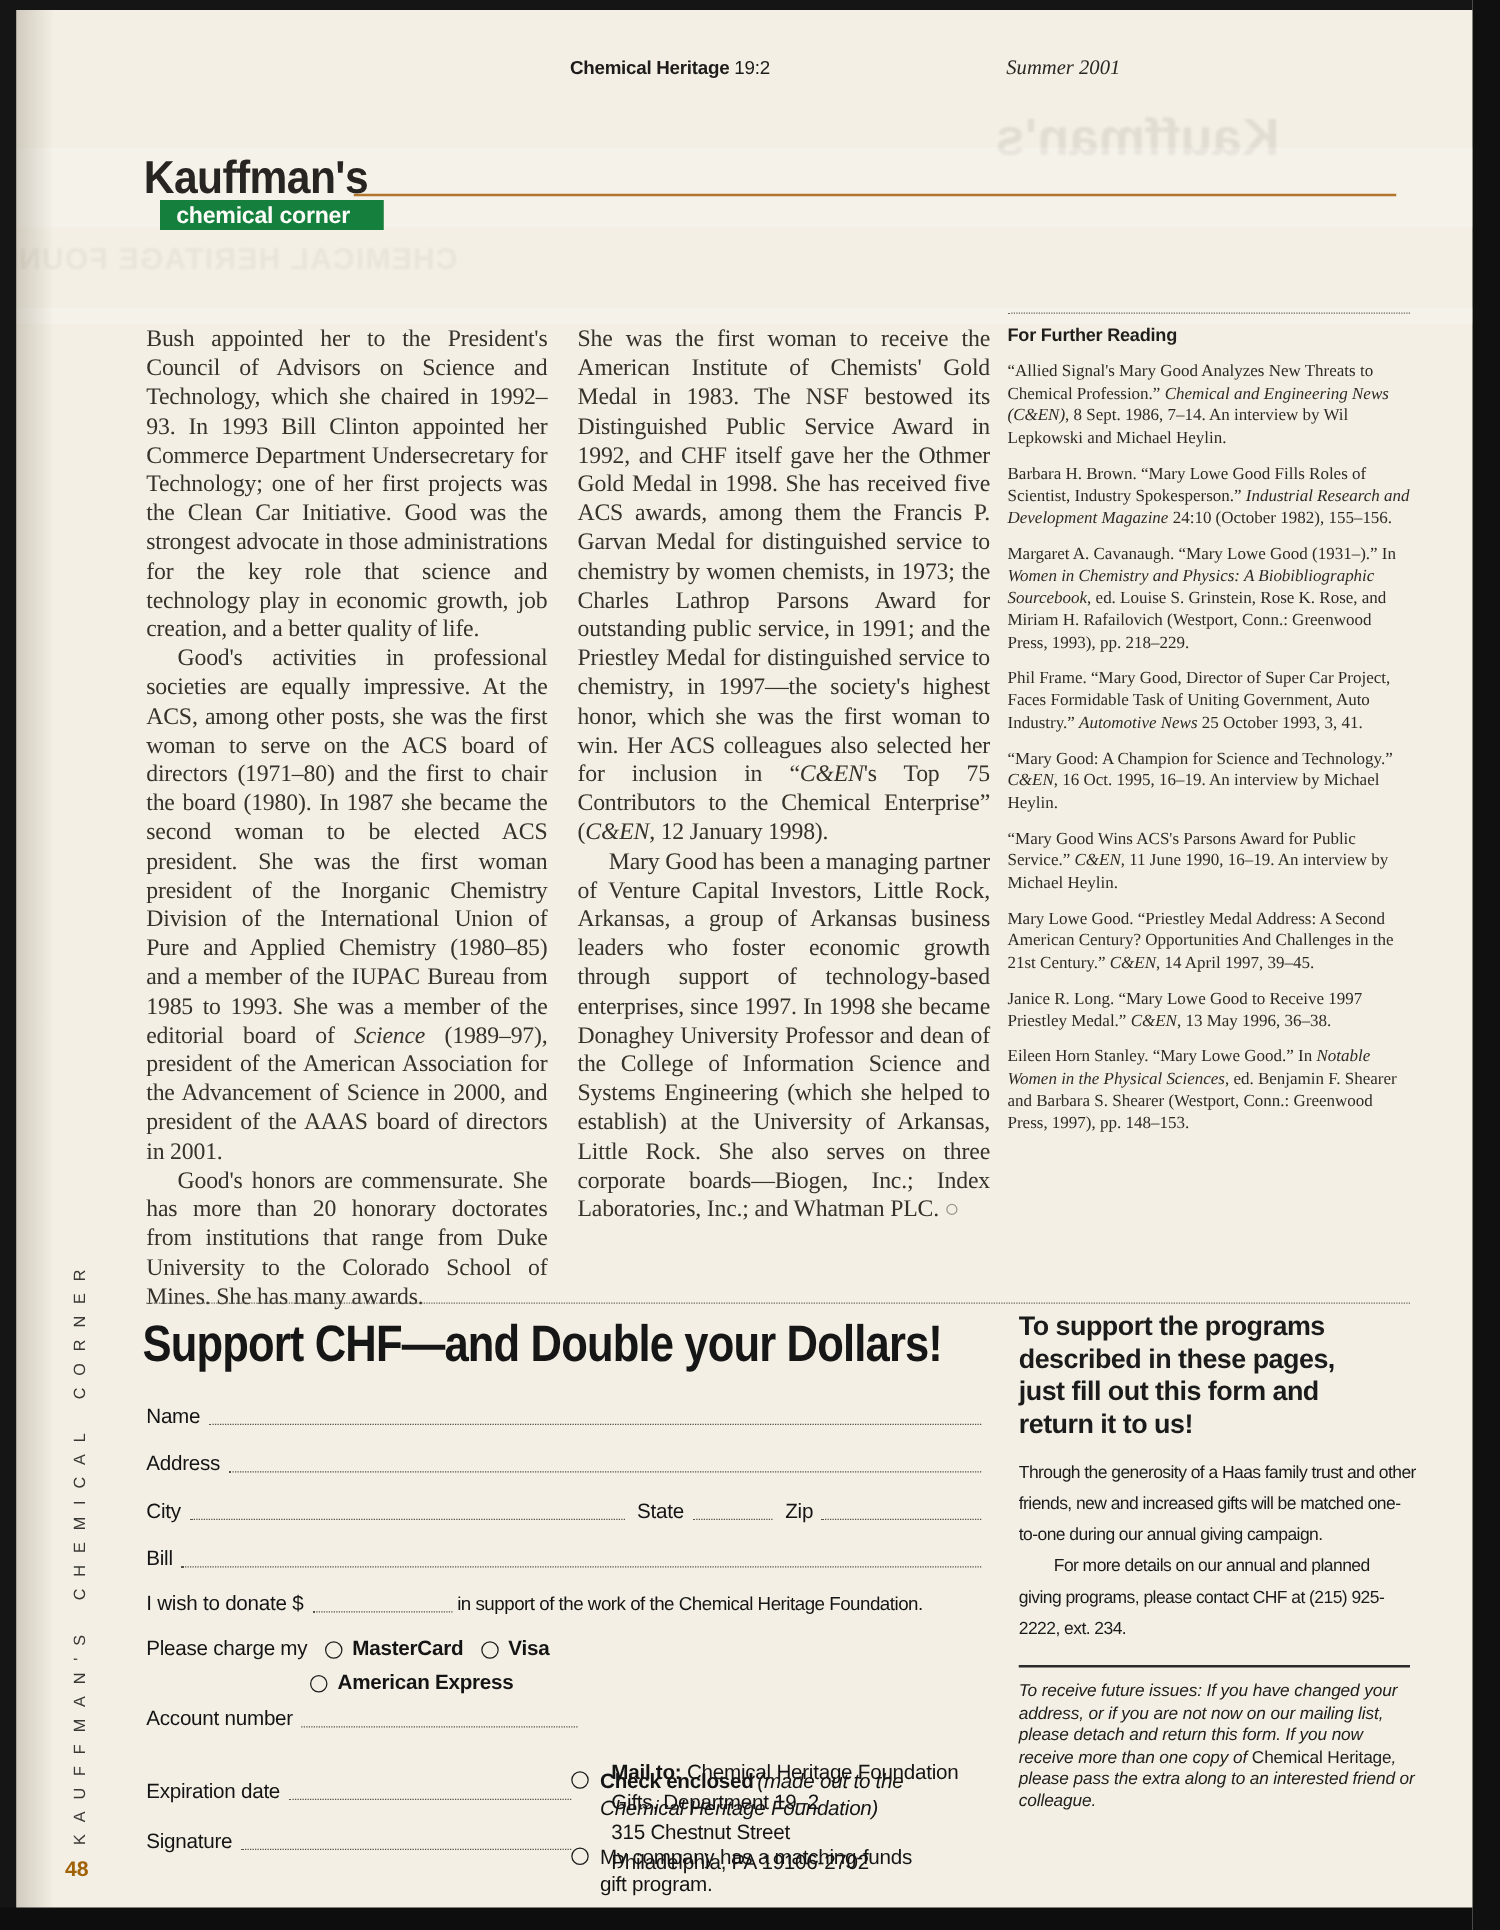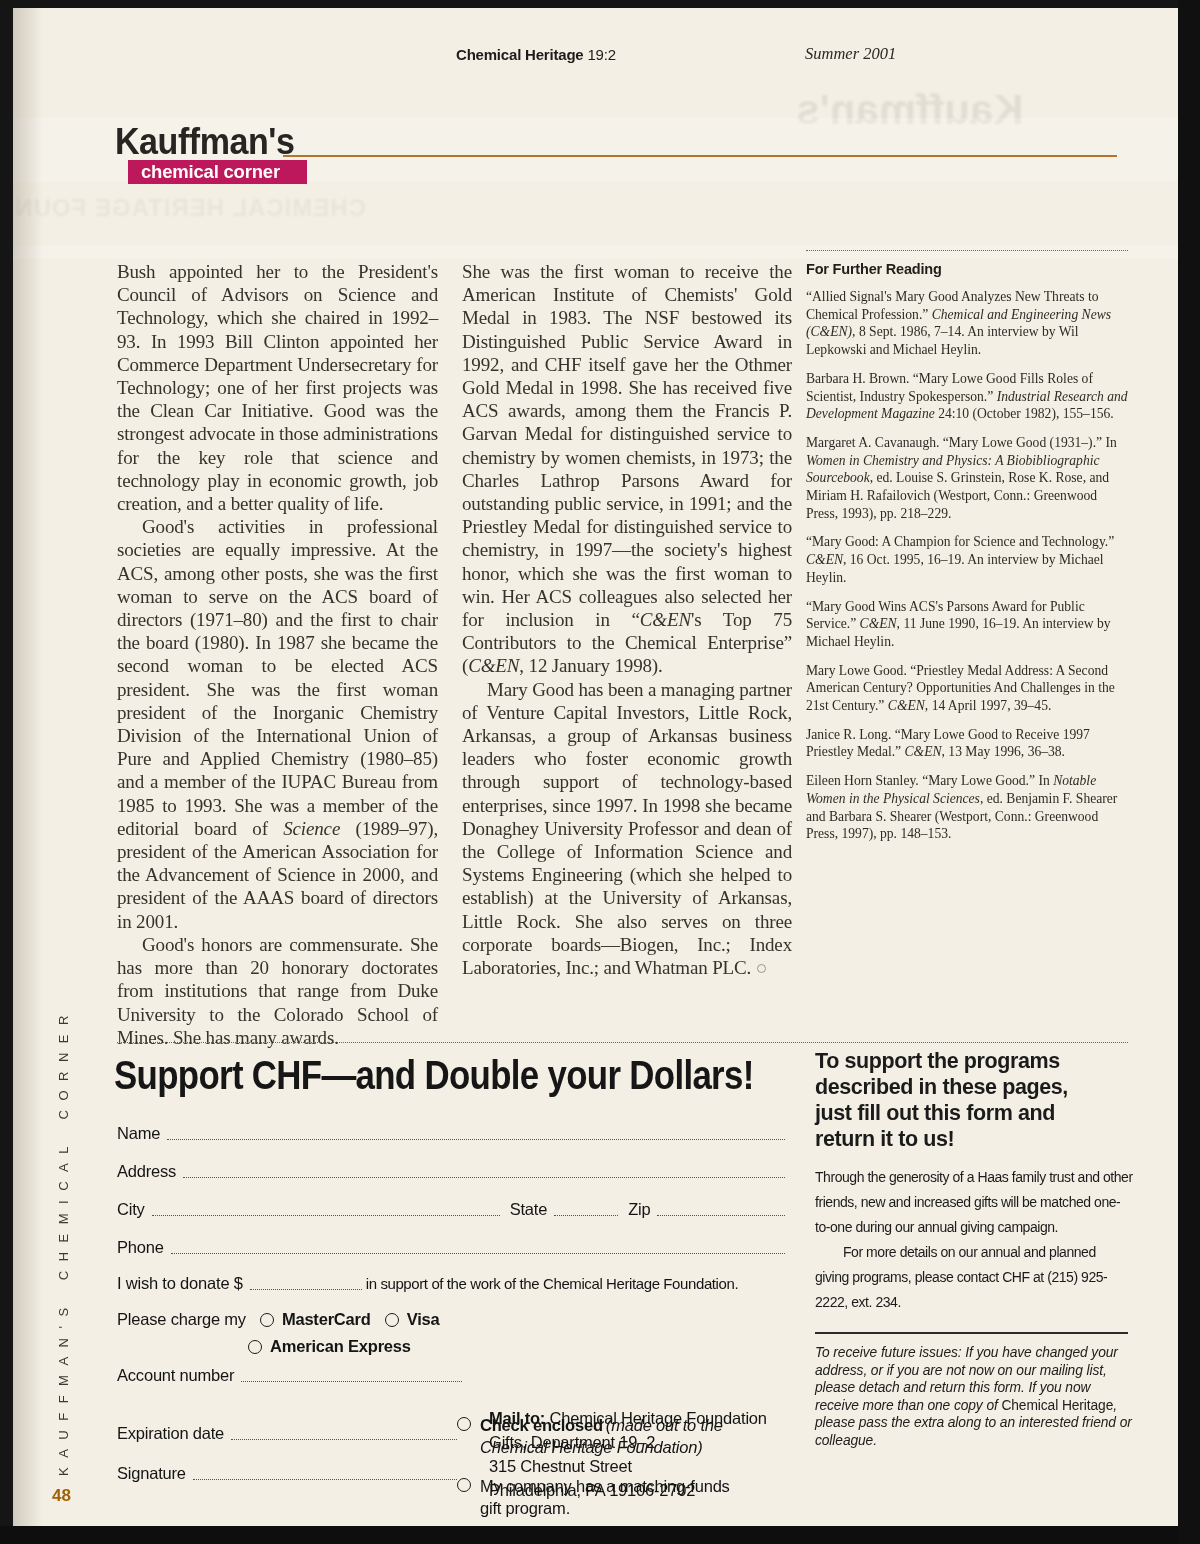"chemical corner" .masthead-banner { background: #be185d -> #15803d }
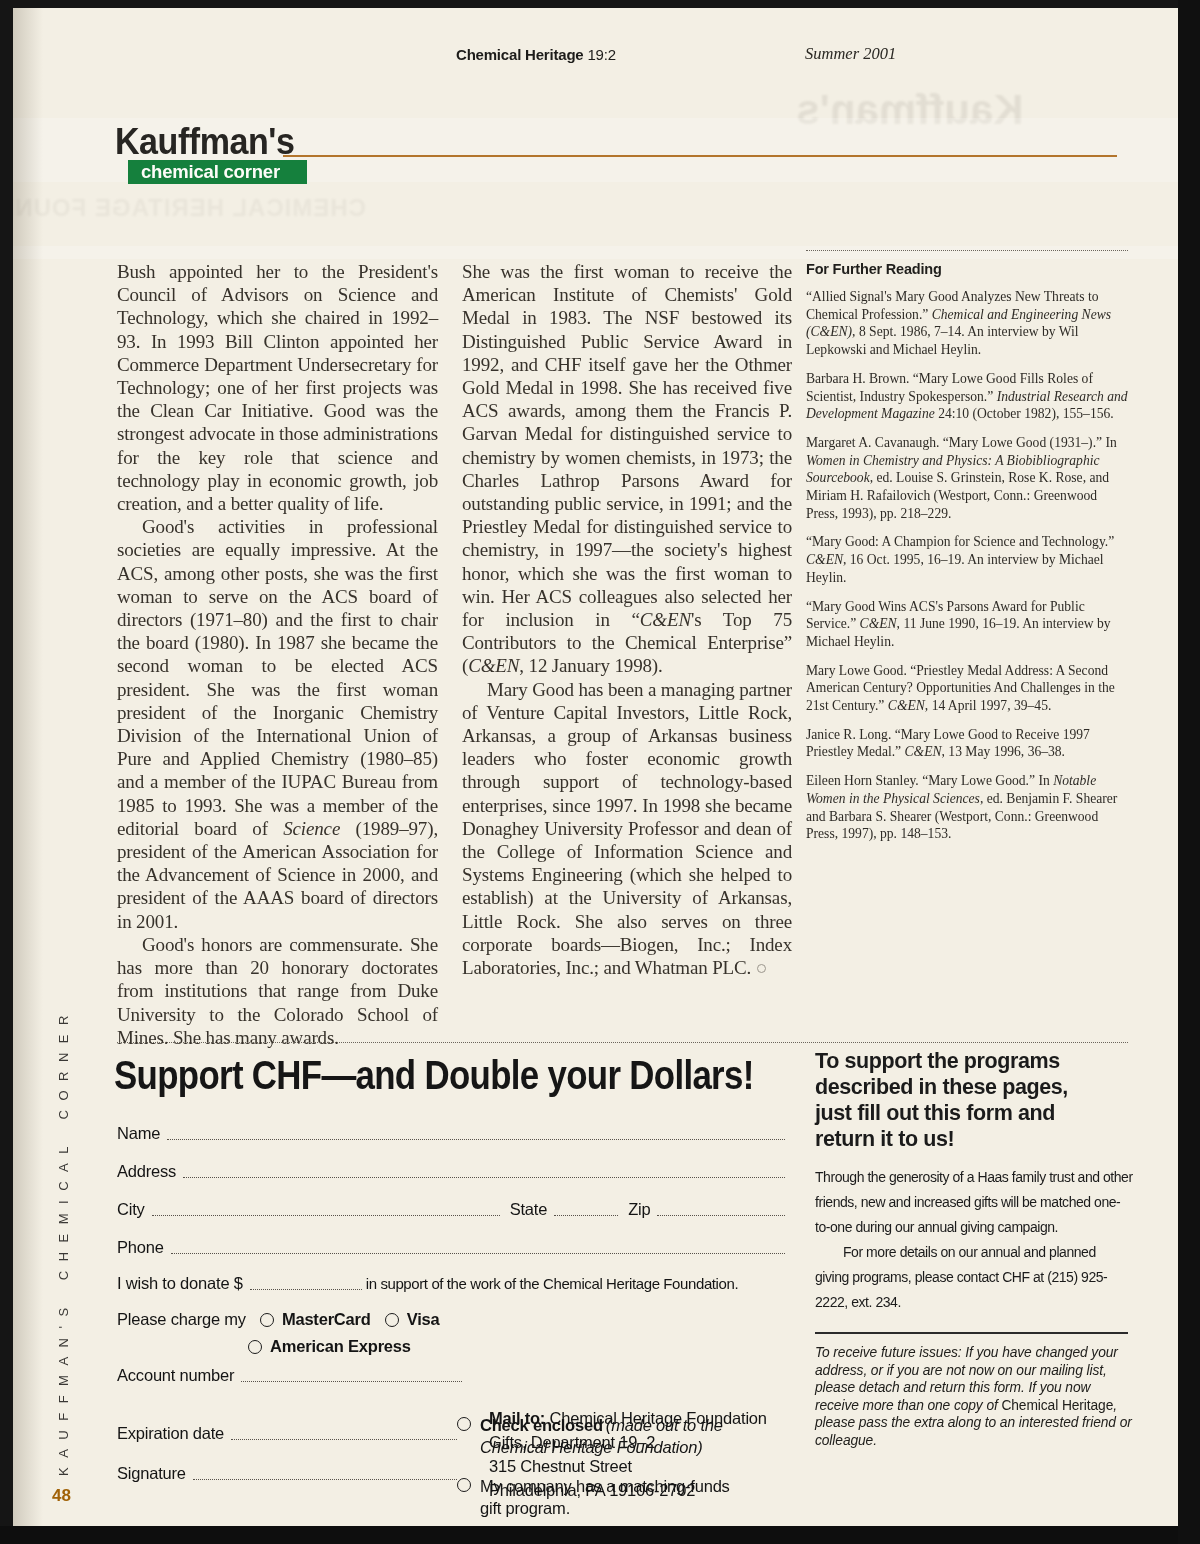"Phil Frame. “Mary Good, Director" div.ref { html: none -> <div>Phil Frame. “Mary Good, Director of Super Car Project, Faces Formidable Task of Uniting Government, Auto Industry.” <em>Automotive News</em> 25 October 1993, 3, 41.</div> }
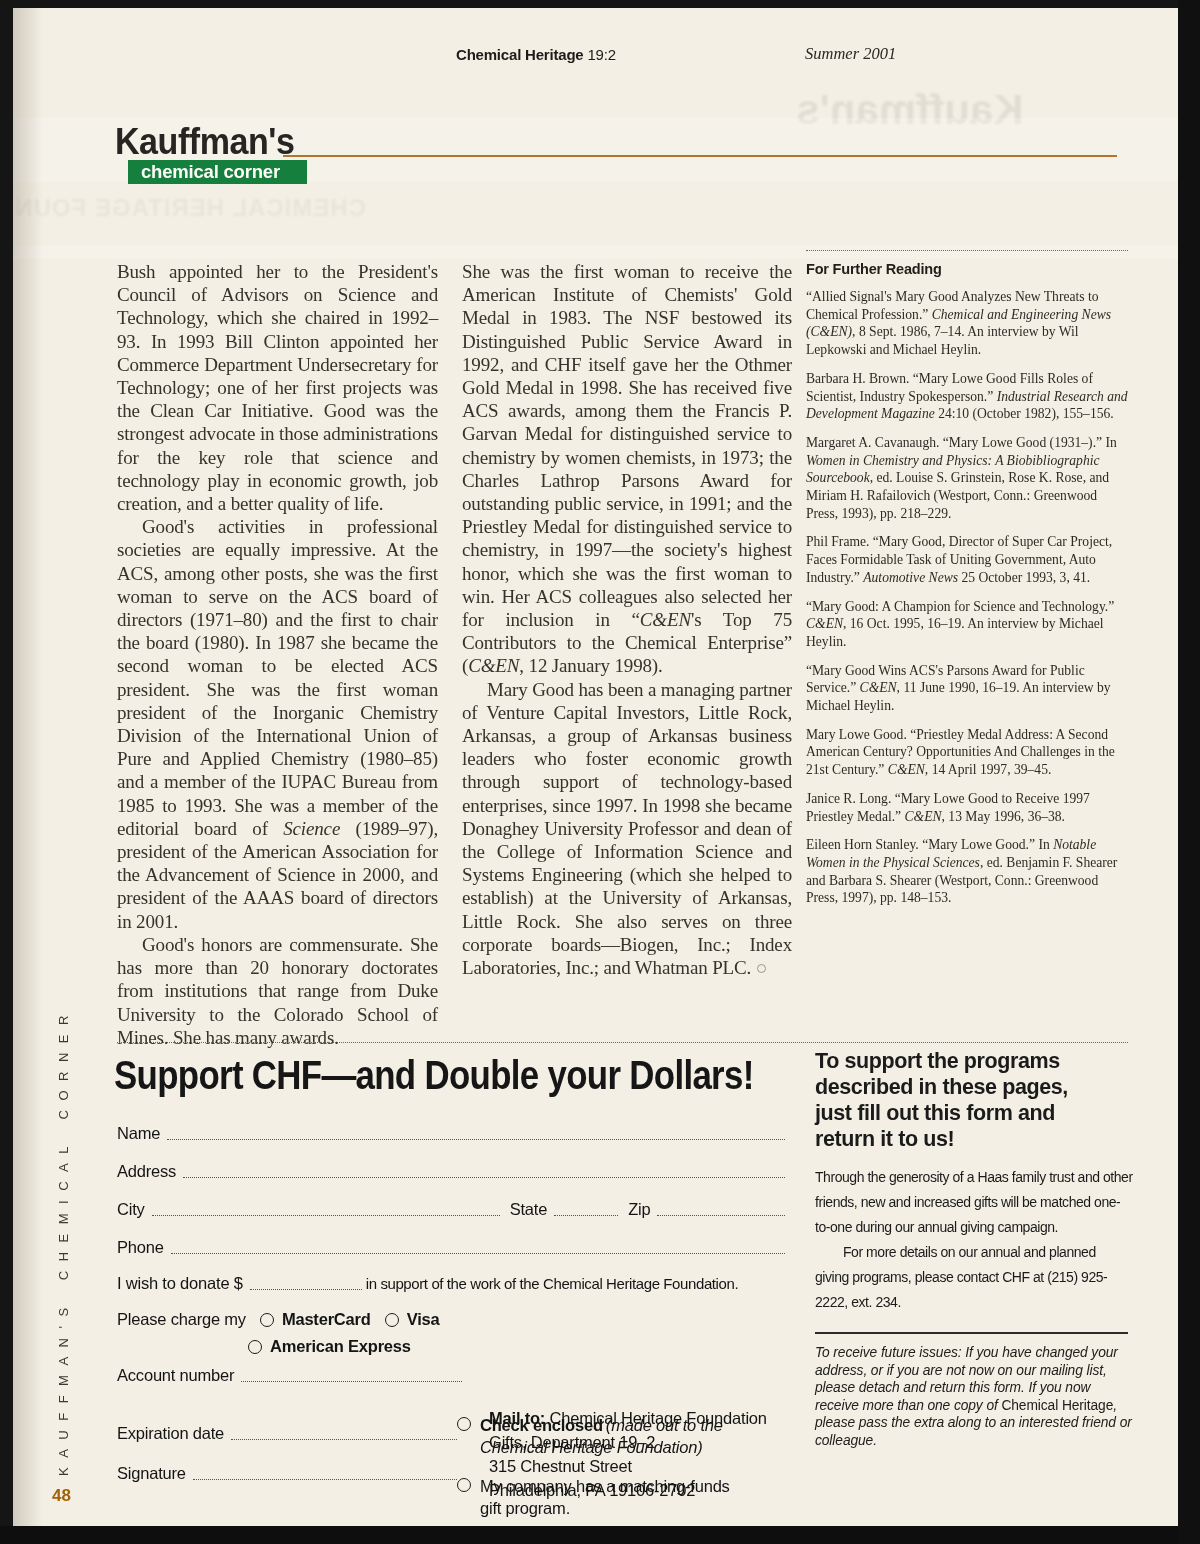"Phone" span.lbl { text: Phone -> Bill }
